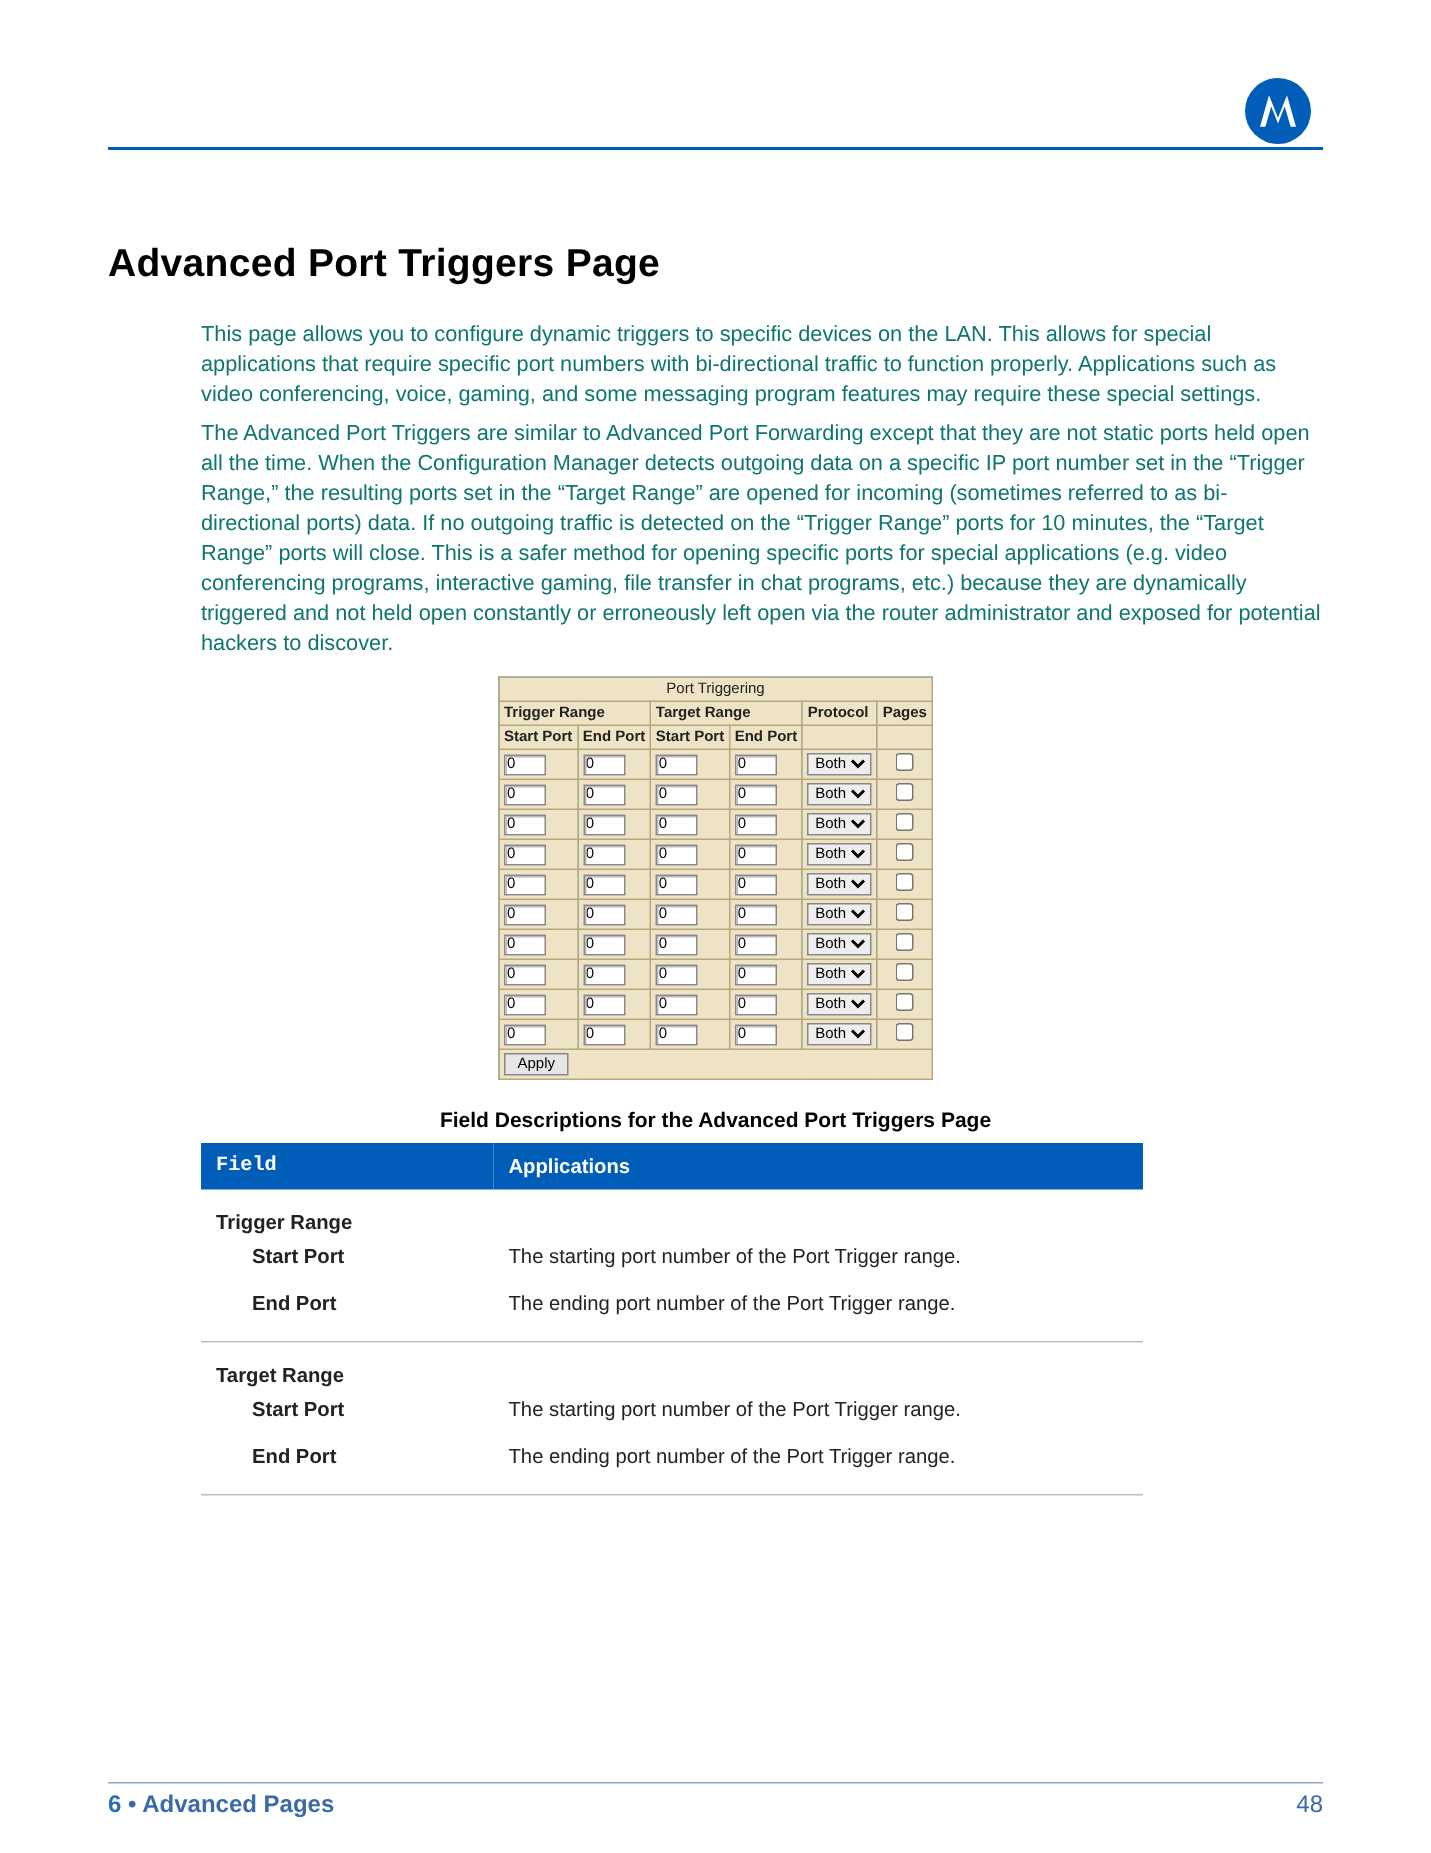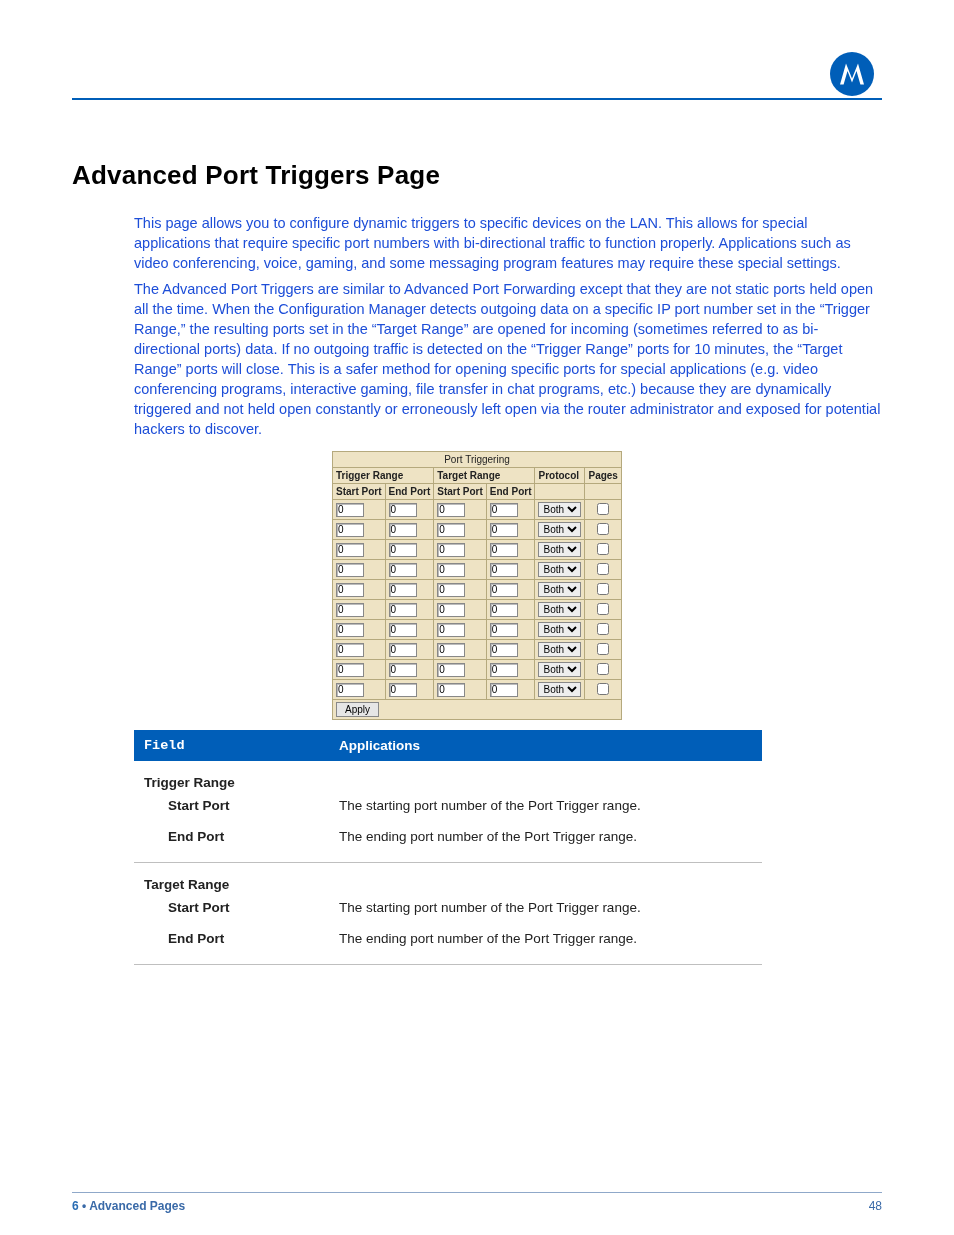"This page allows you to" .intro { color: #1d4ed8 -> #0f766e }
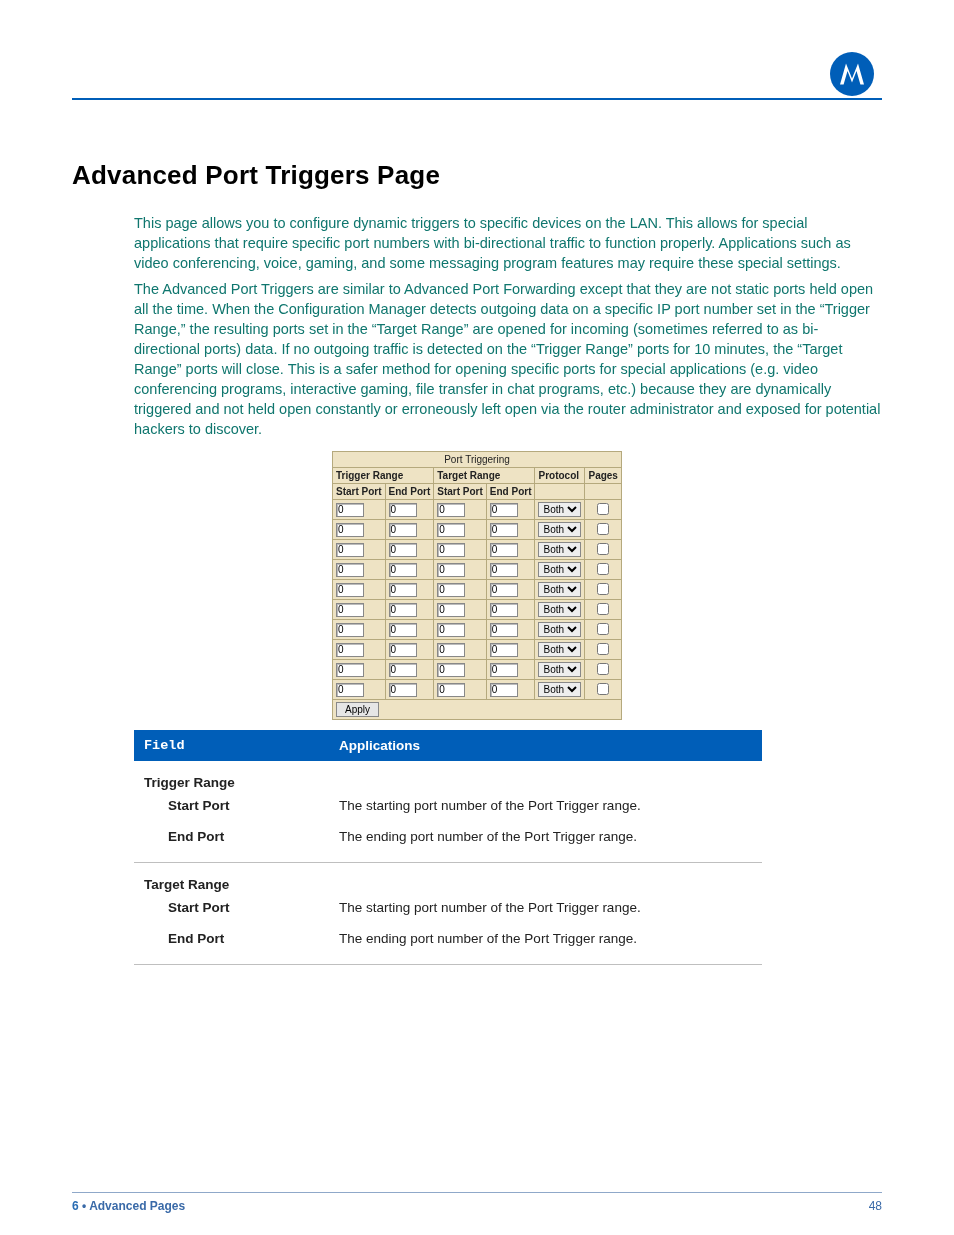"Field Descriptions for the Advanced" div.fielddesc-title { html: none -> <div>Field Descriptions for the Advanced Port Triggers Page</div> }
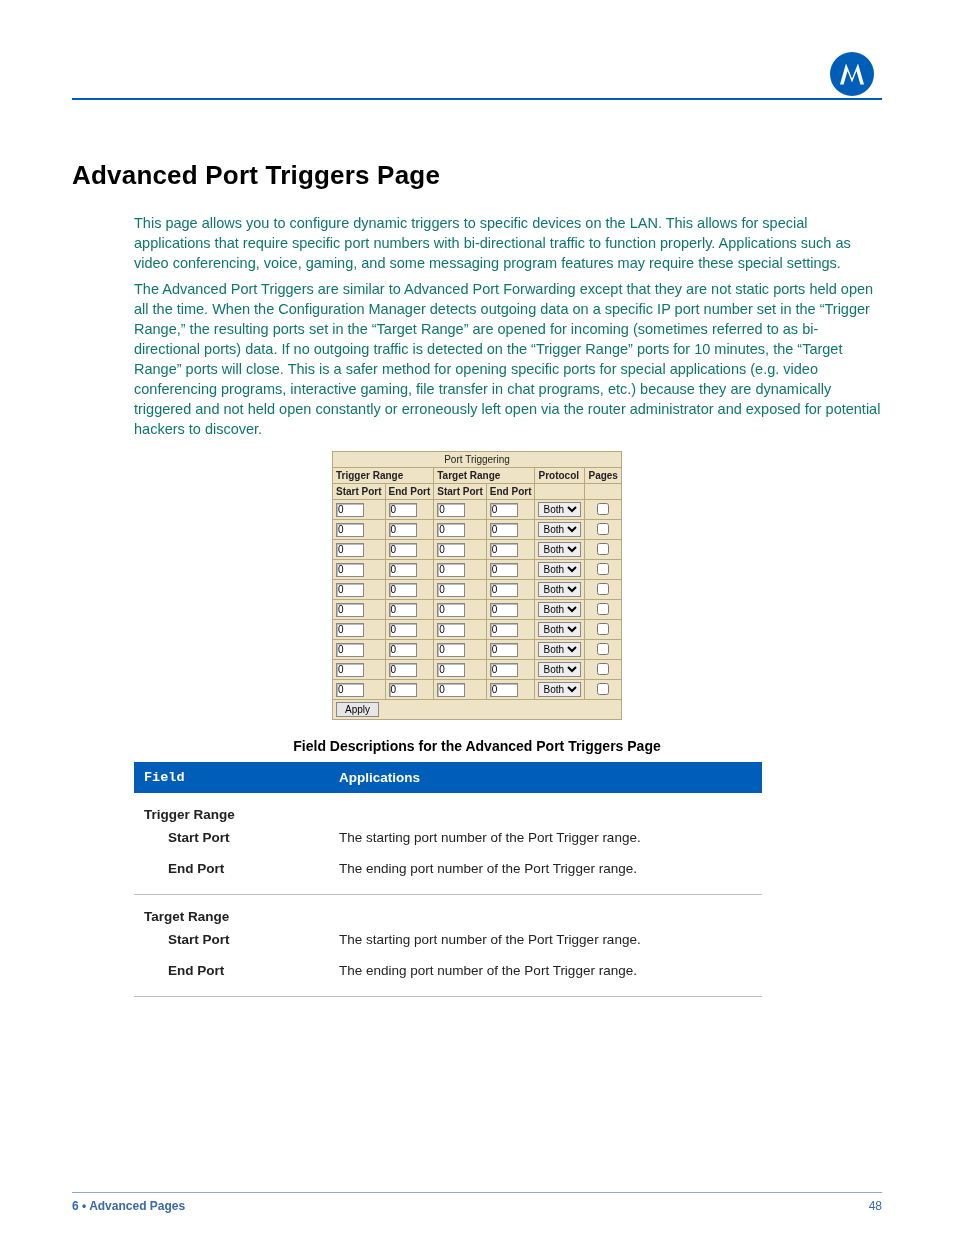"6 • Advanced Pages" .footer { font-size: 12px -> 16px }
